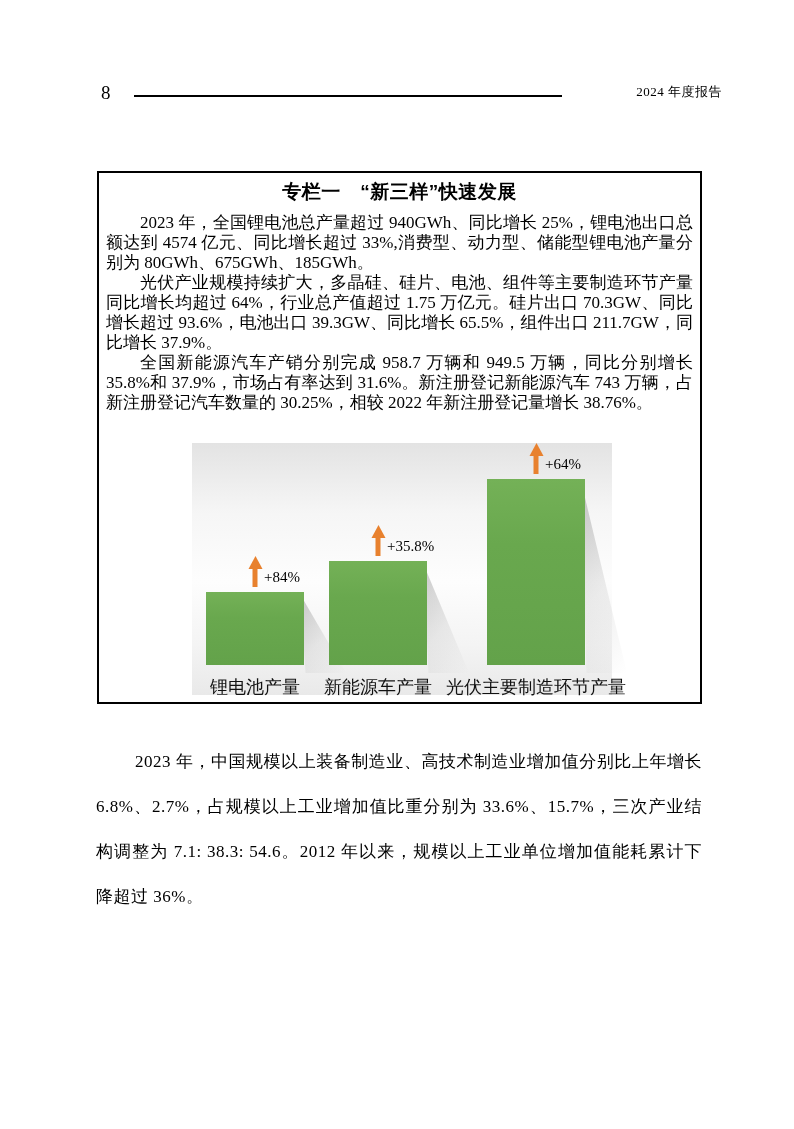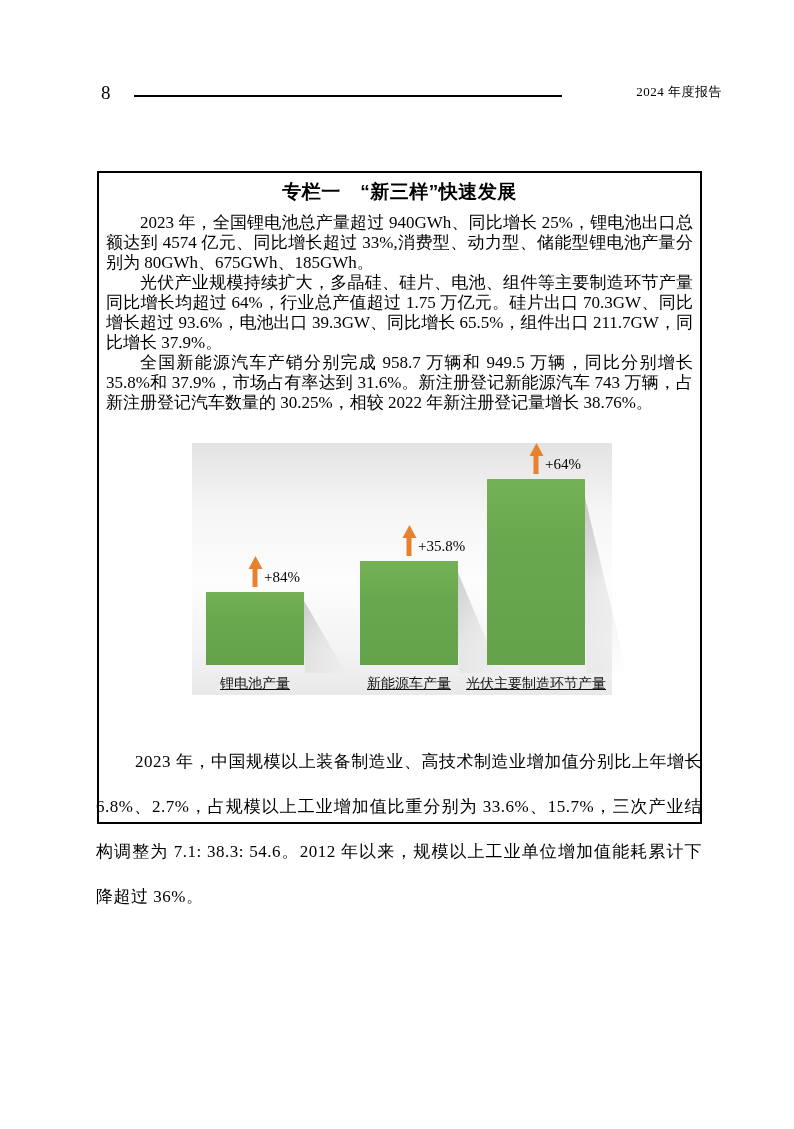"专栏一 “新三样”快速发展" .panel { height: 653px -> 533px }
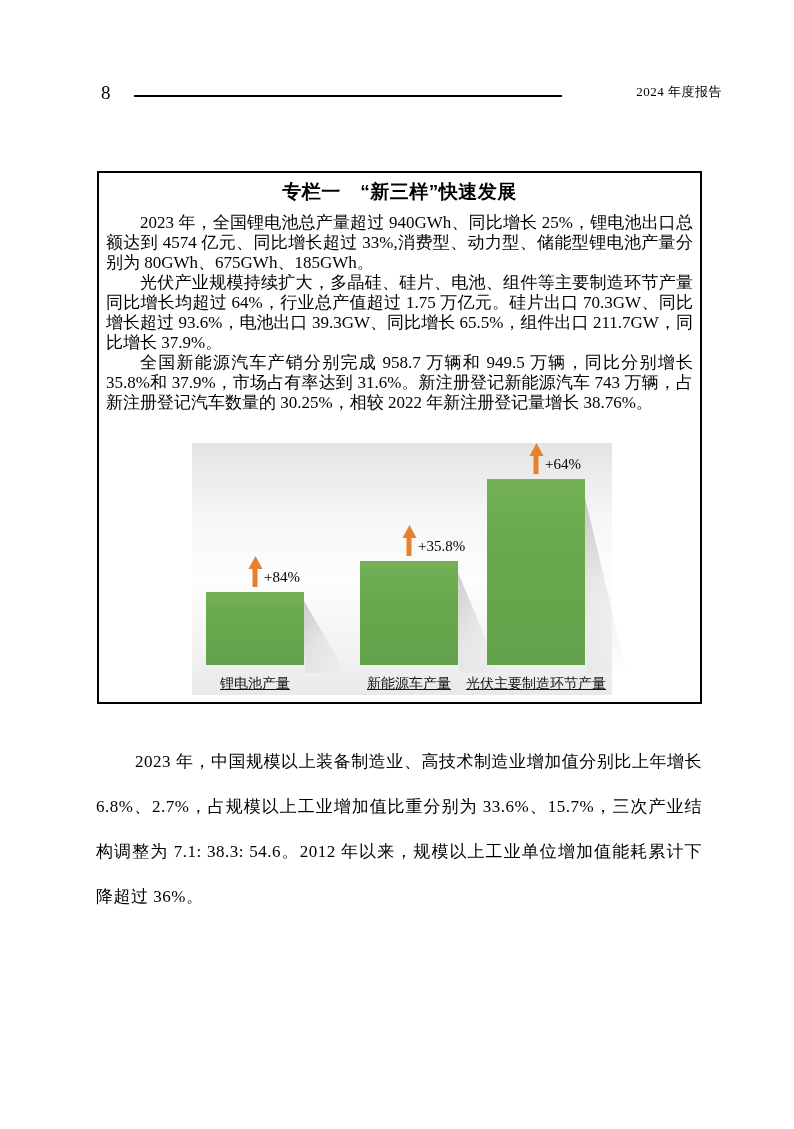"+35.8%" div.bar-group { left: 168px -> 137px }
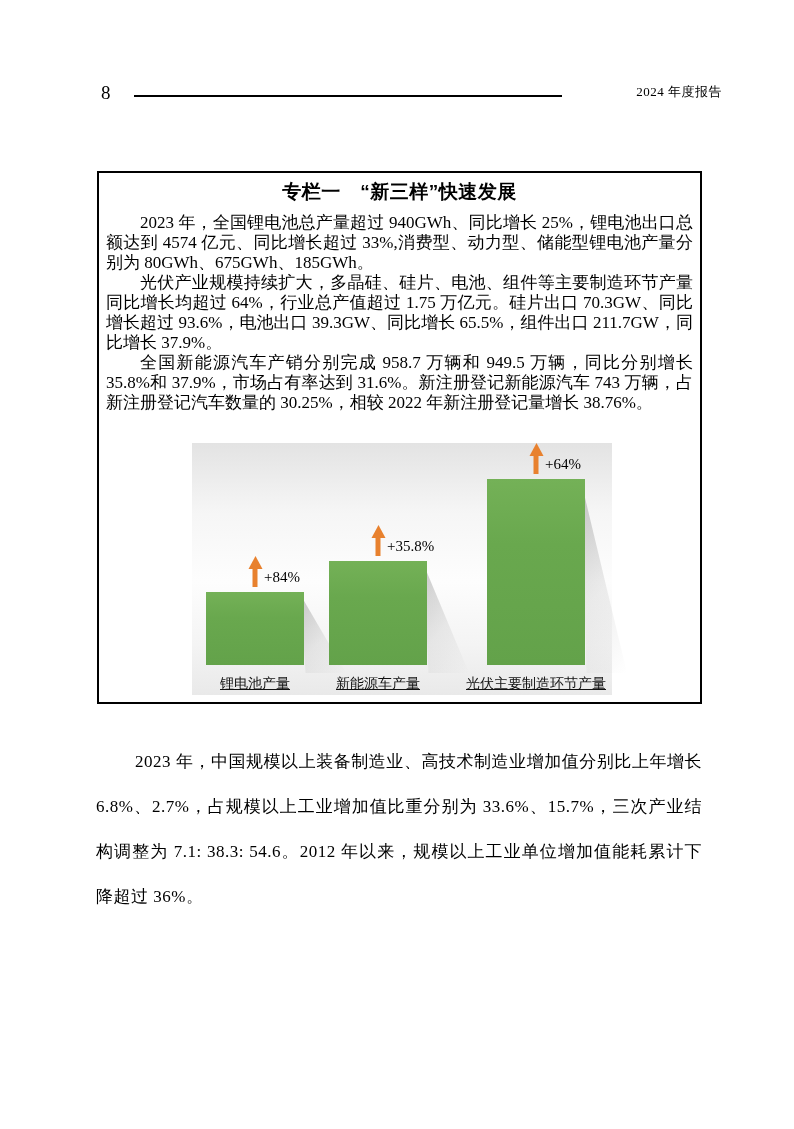"锂电池产量" .bar-category-label { font-size: 14px -> 18px; text-decoration: underline -> none }
